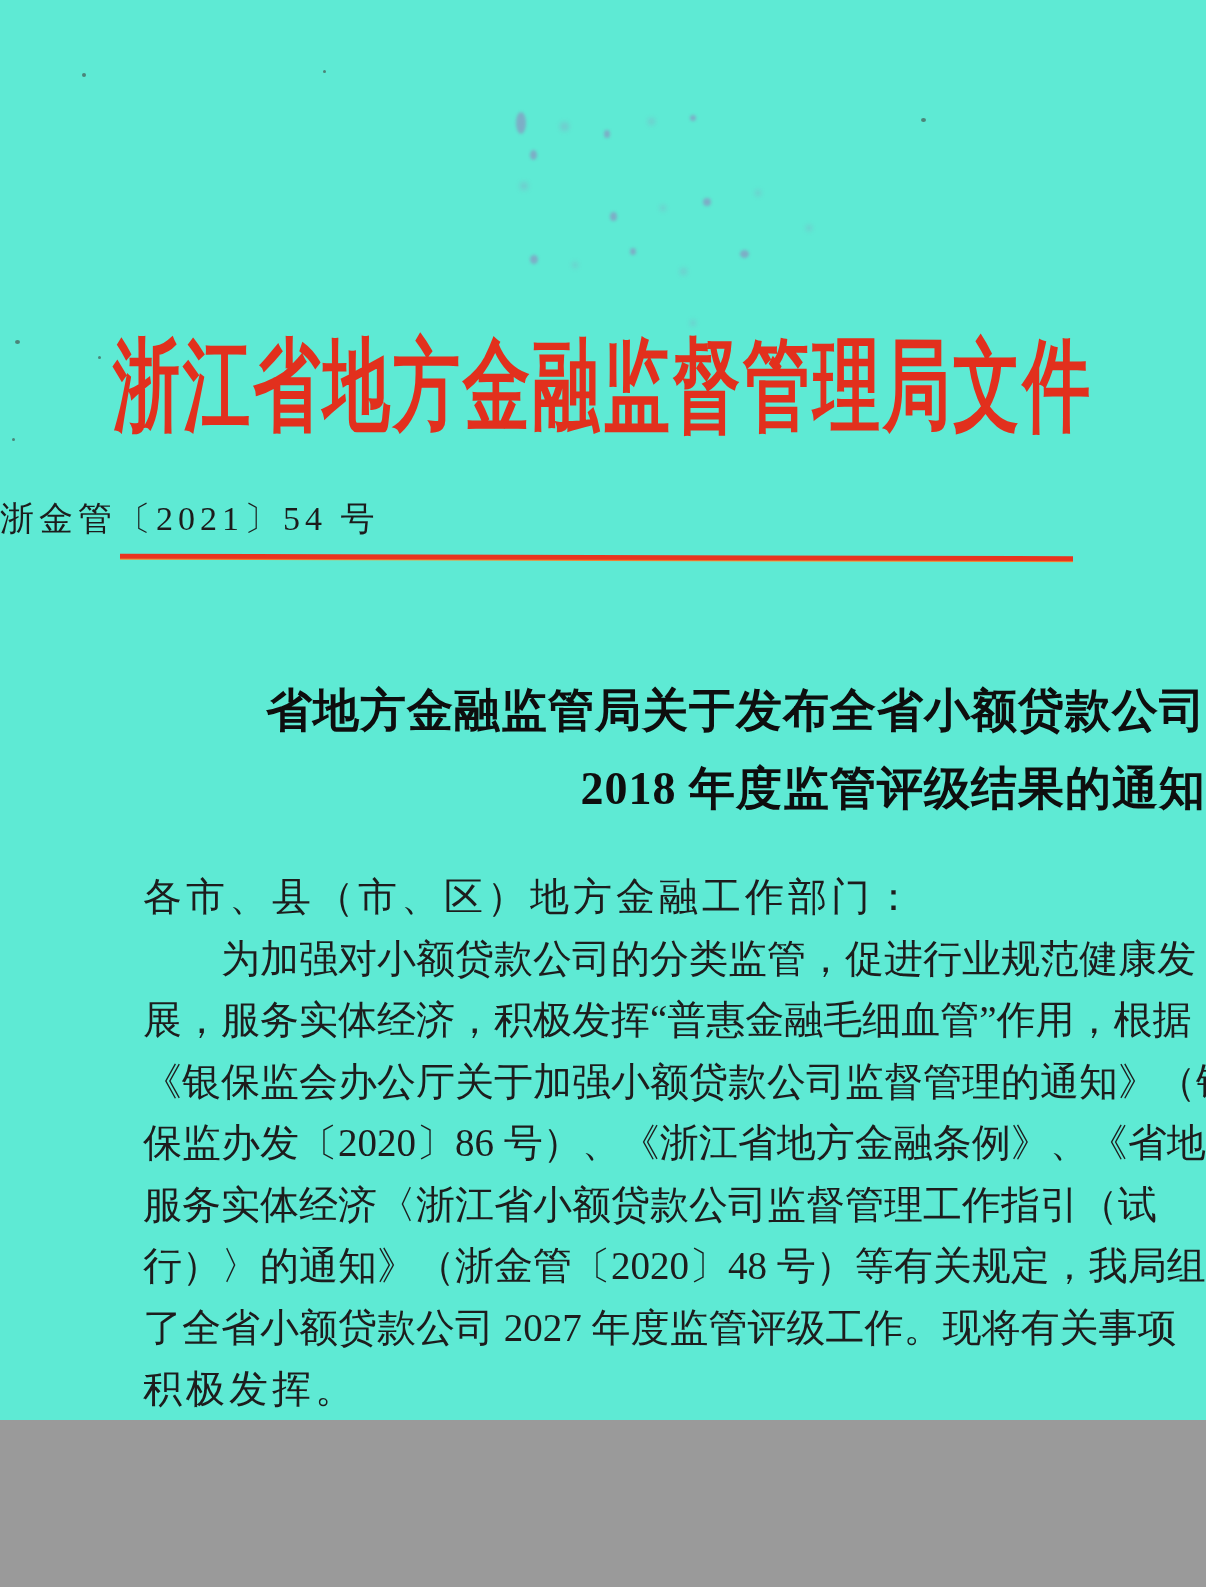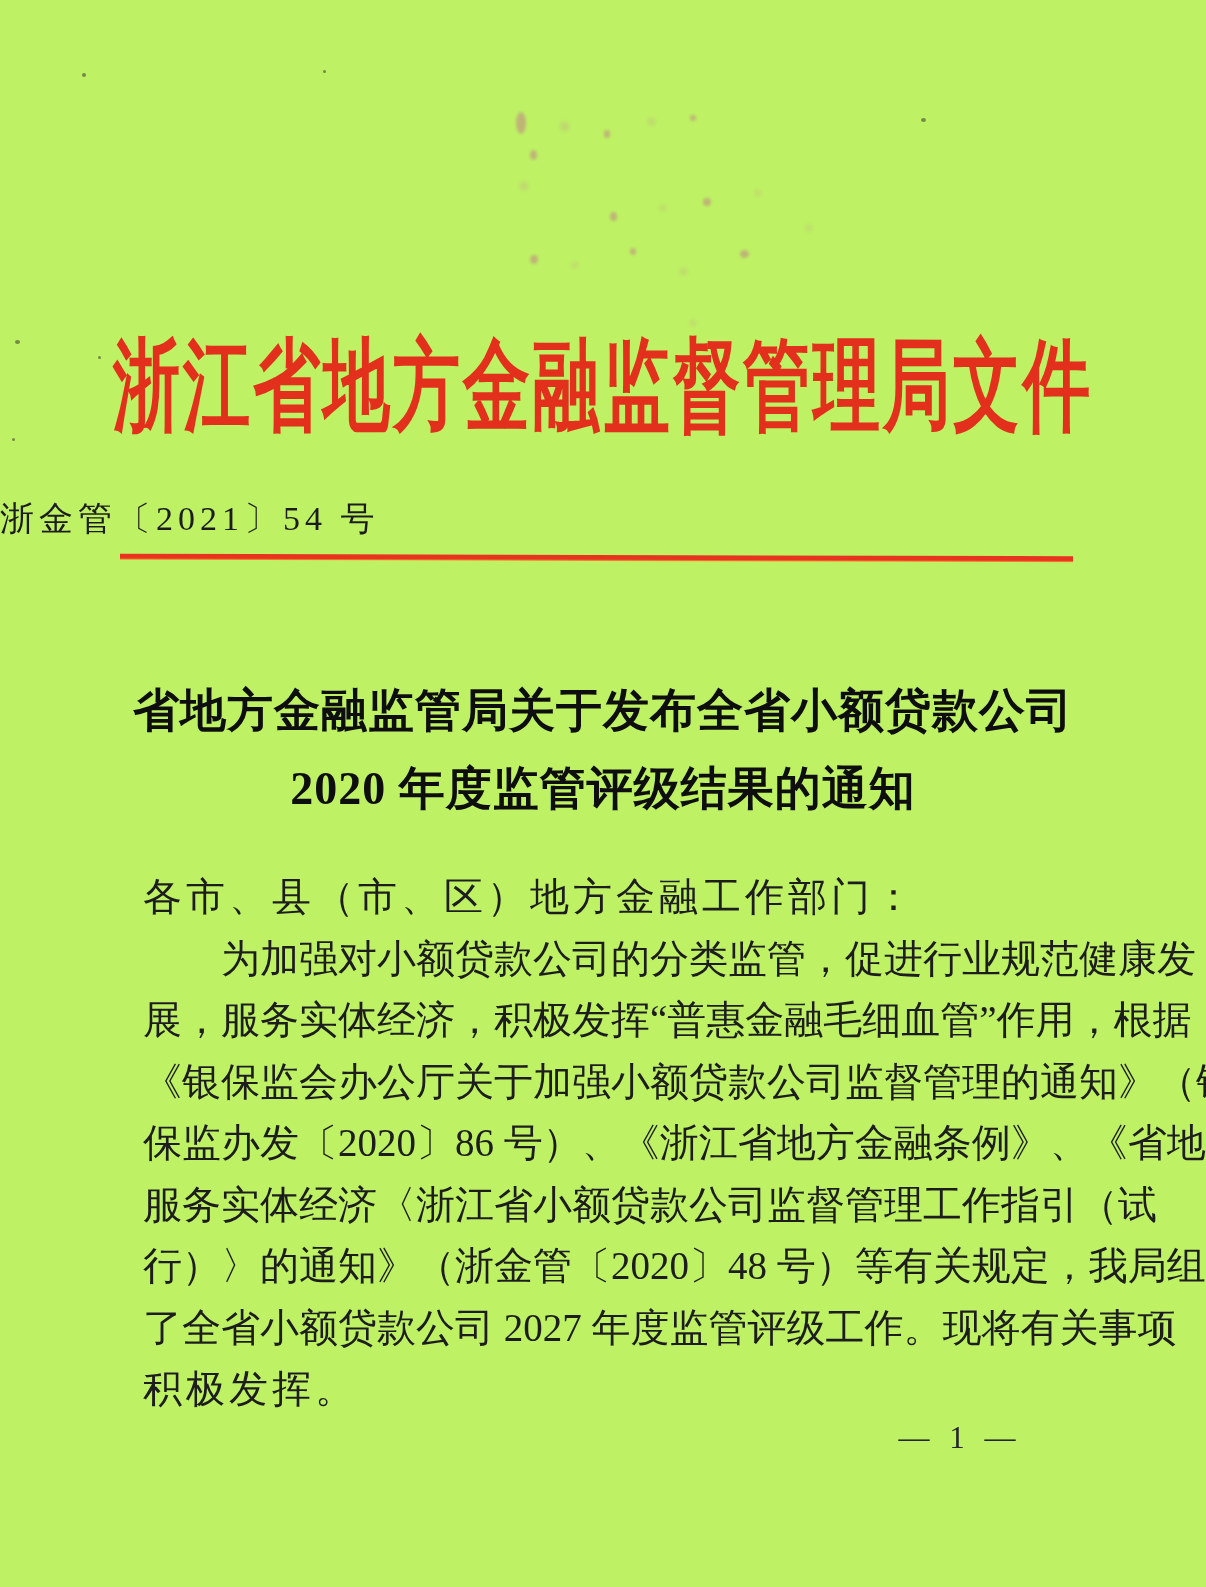"浙江省地方金融监督管理局文件" .paper { background: #bef264 -> #5eead4; height: 1587px -> 1420px }
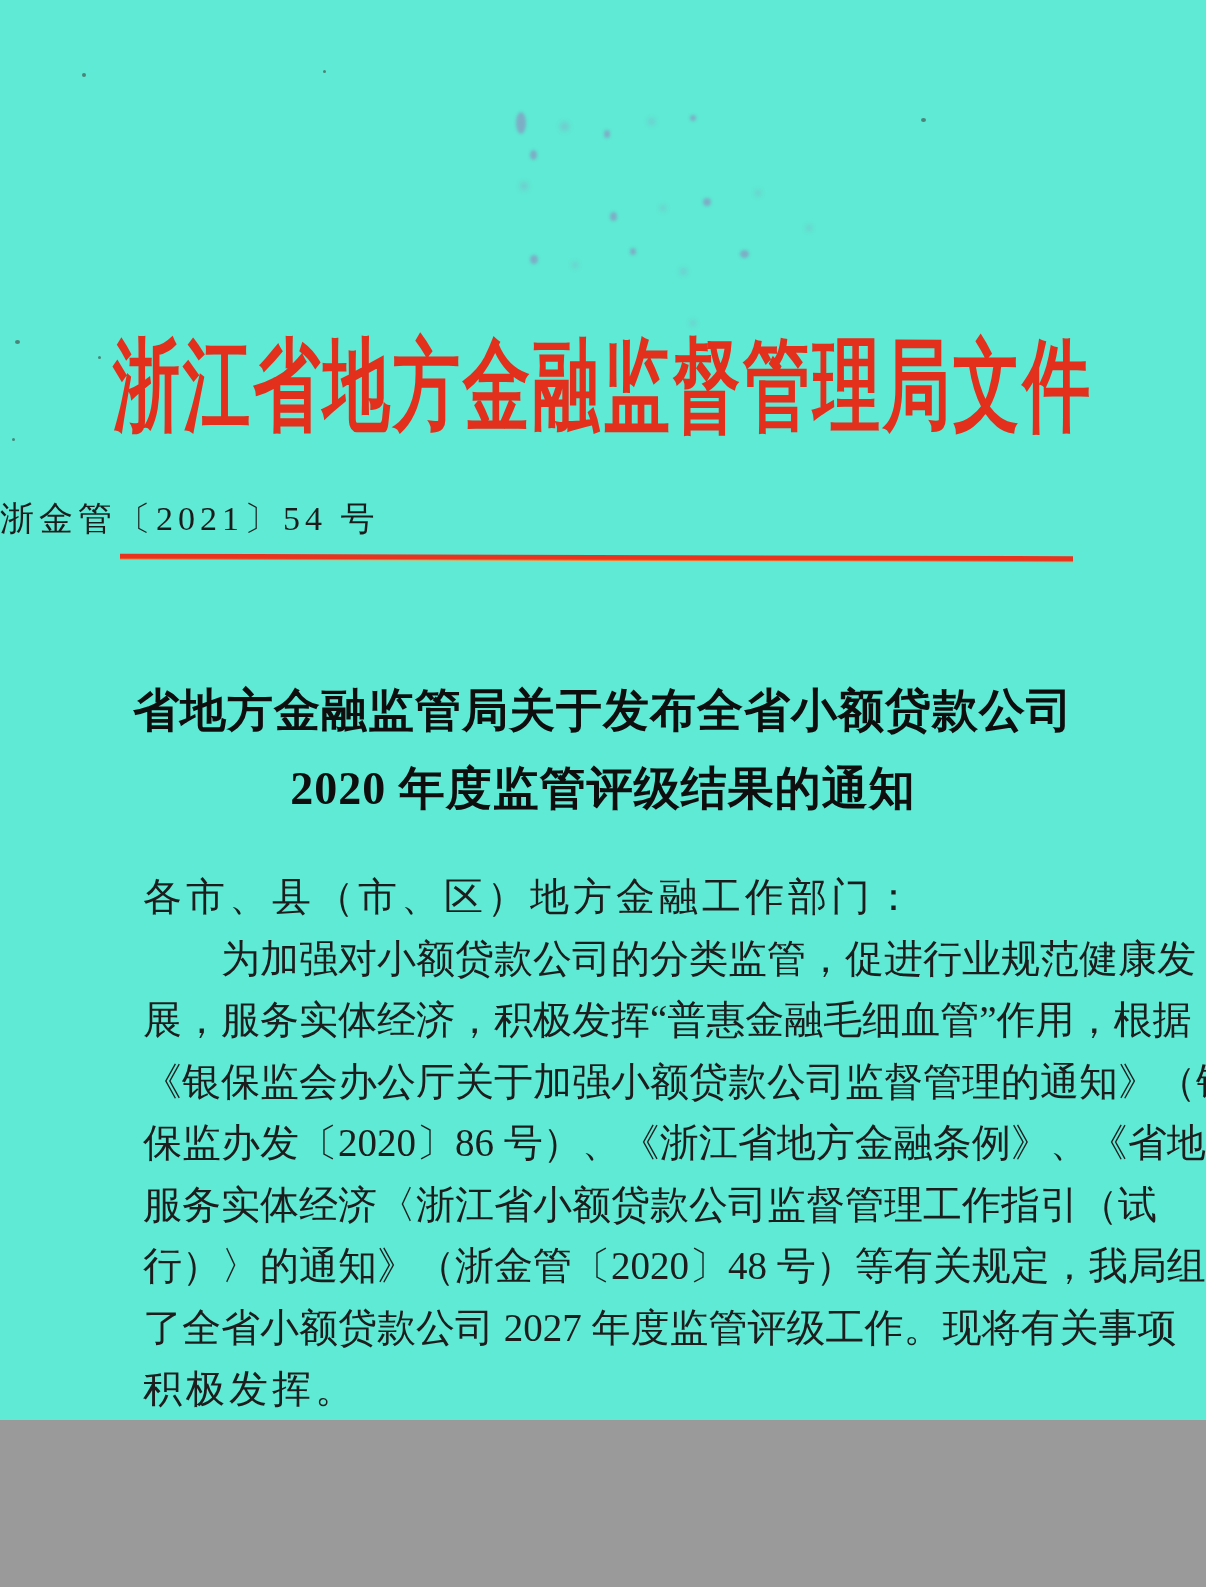"省地方金融监管局关于发布全省小额贷款公司" .doc-title { text-align: center -> right }
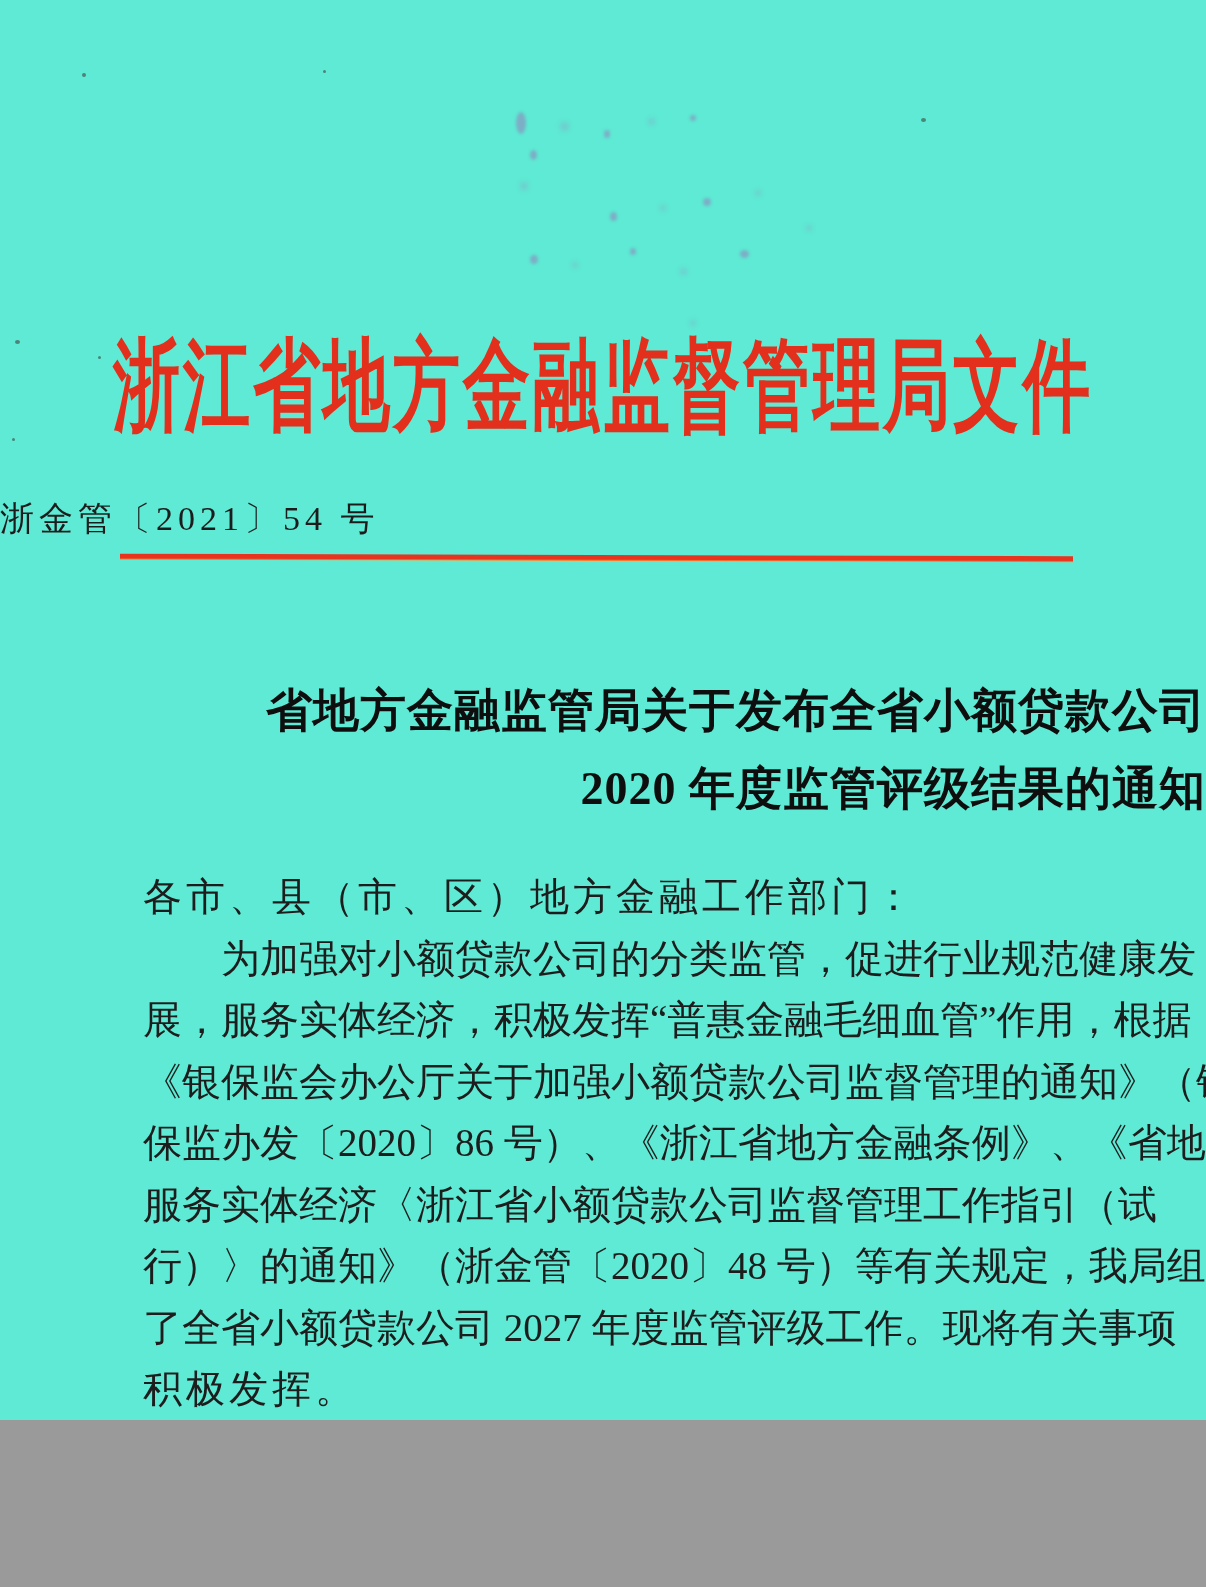"2020 年度监管评级结果的通知" div { text: 2020 -> 2018 }
